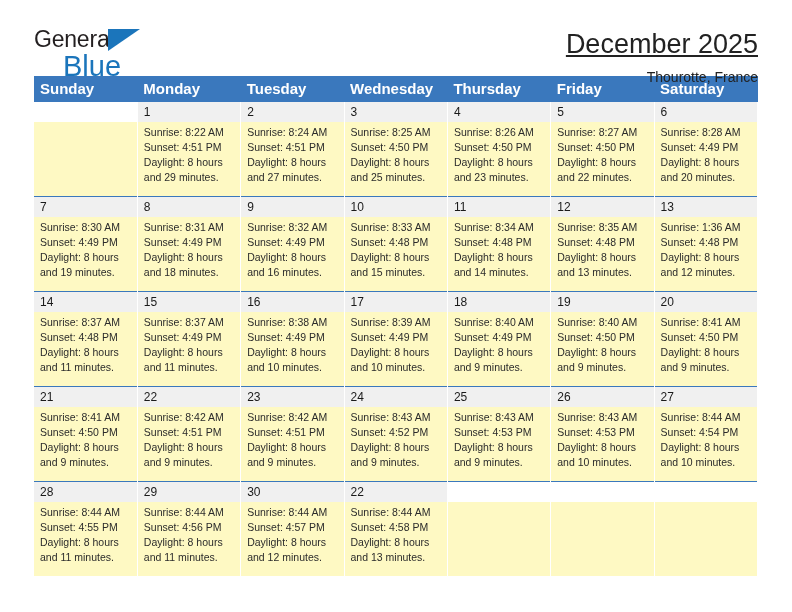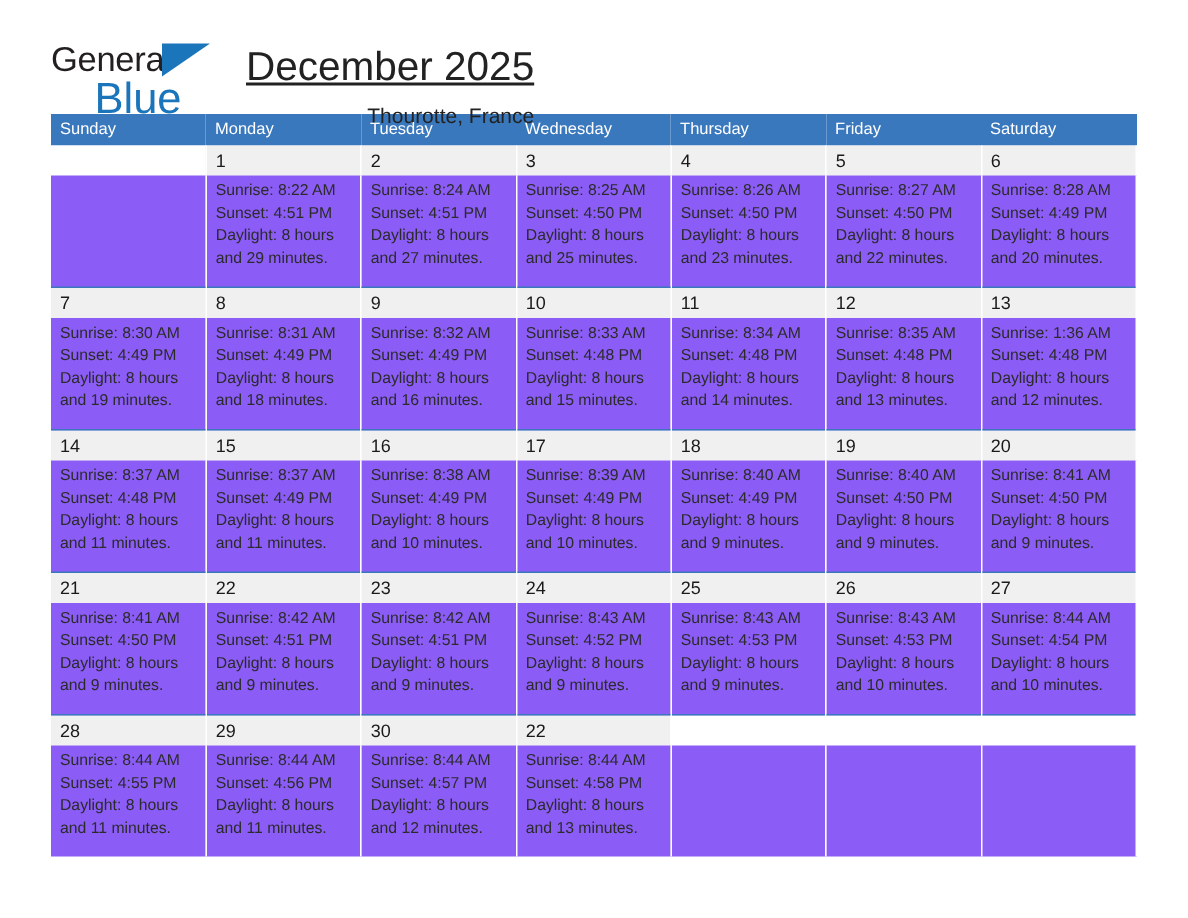"General" .header { justify-content: flex-start -> space-between; padding: 28px 19px 0 34px -> 28px 34px 0 34px }
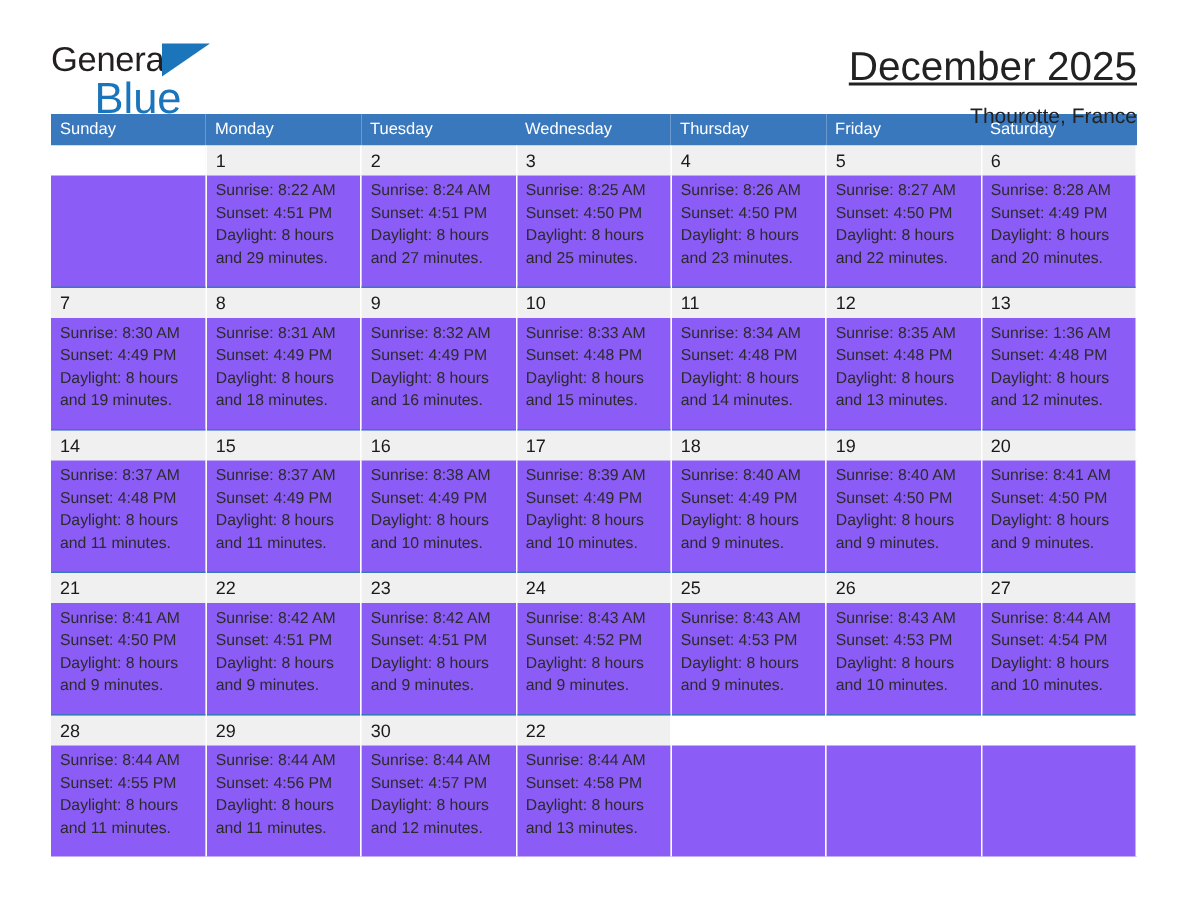"Sunday" .calendar th { font-size: 11px -> 15px; font-weight: normal -> bold }
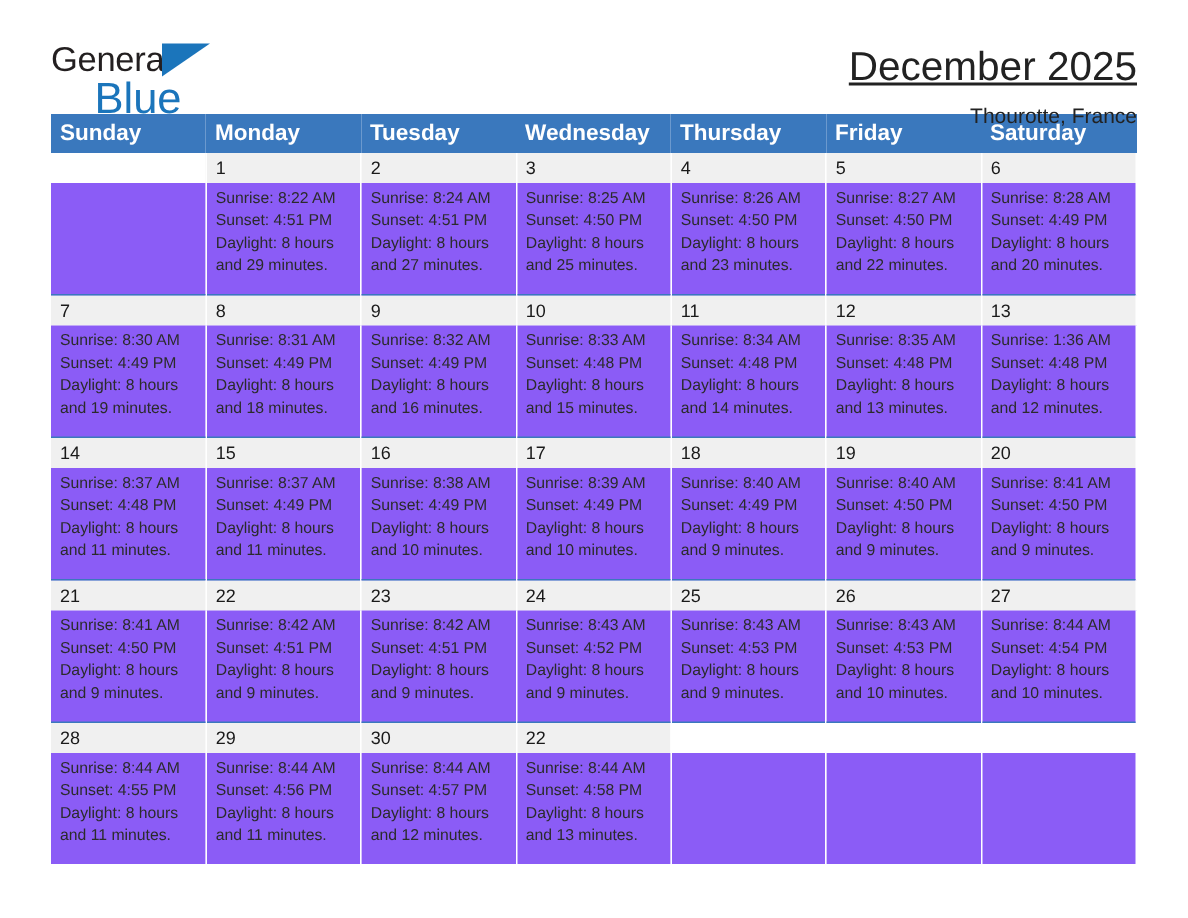"Sunrise: 8:22 AM" .detail-row td { background: #8b5cf6 -> #fef9c3 }
